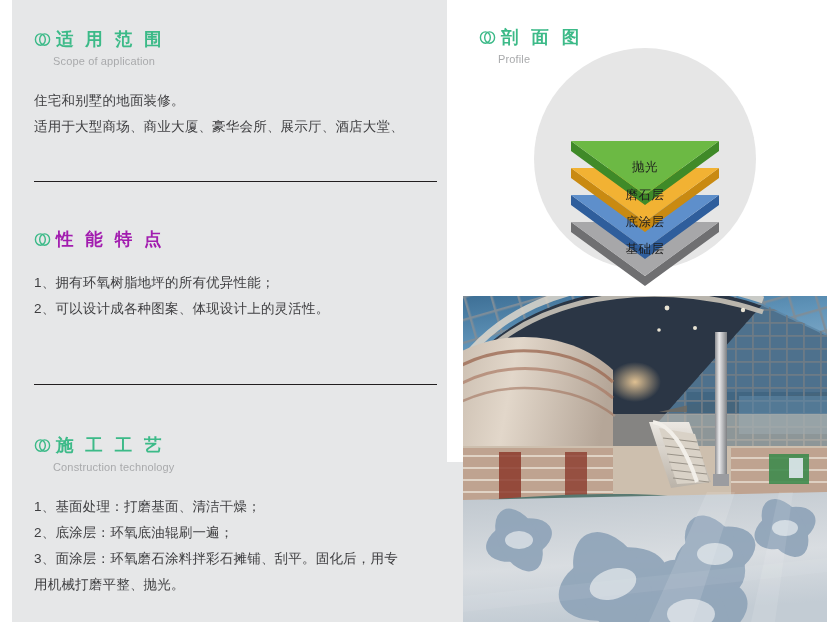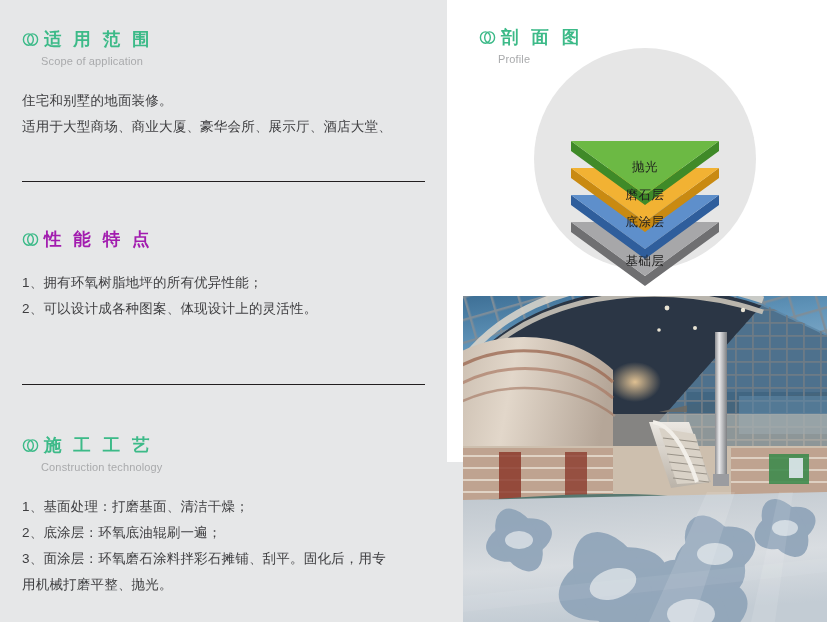"适 用 范 围" #left-panel { left: 0 -> 12px }
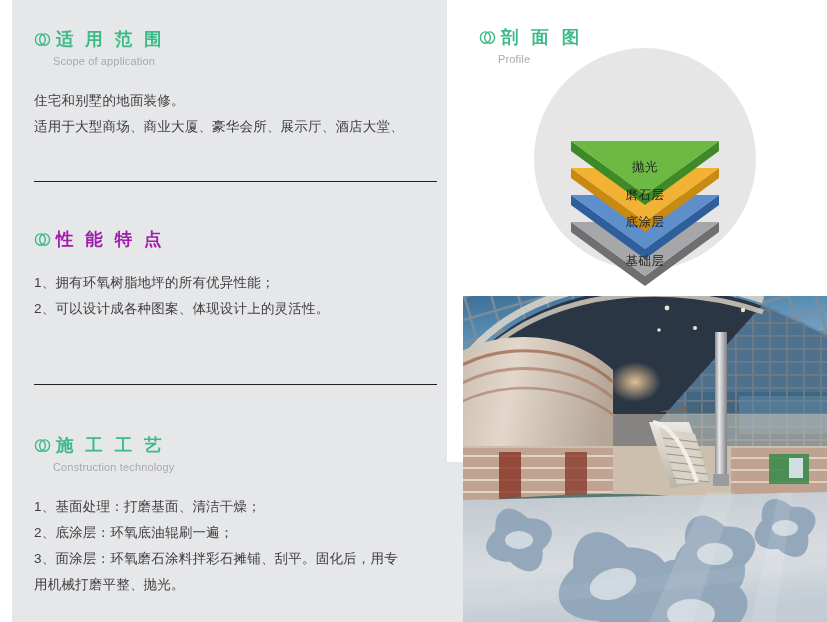"基础层" div.layer-label { top: 207px -> 195px }
